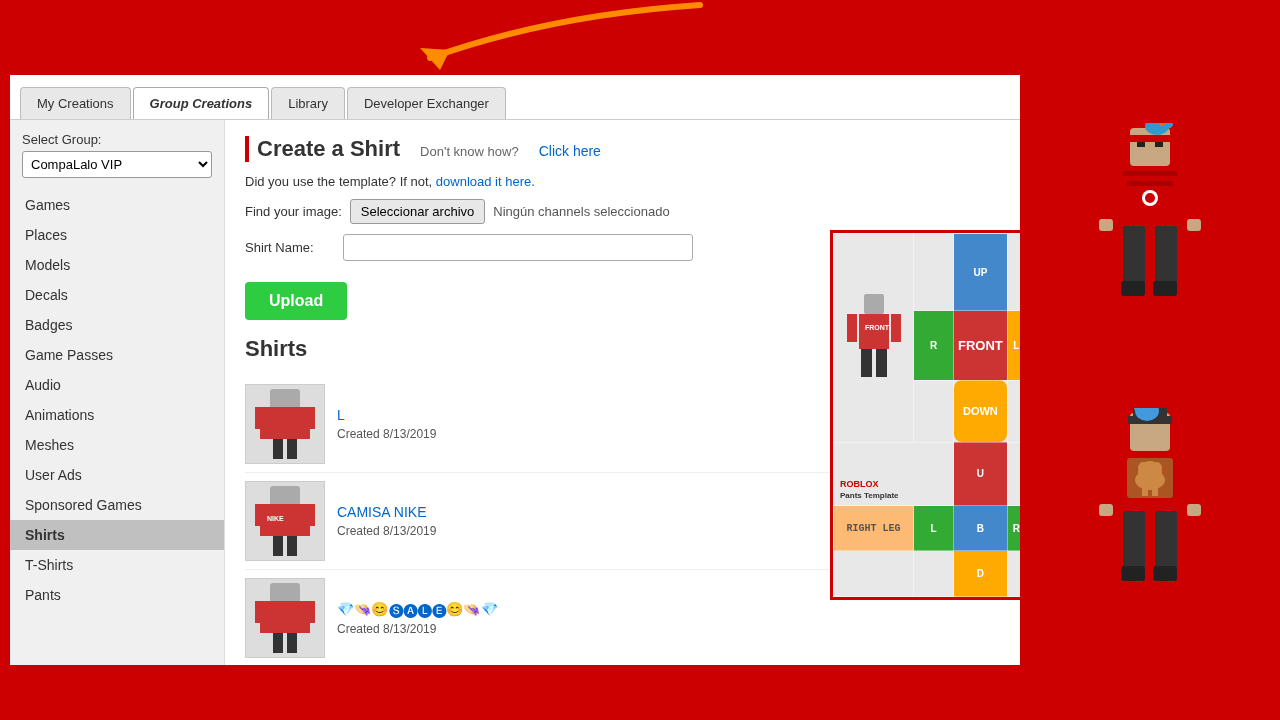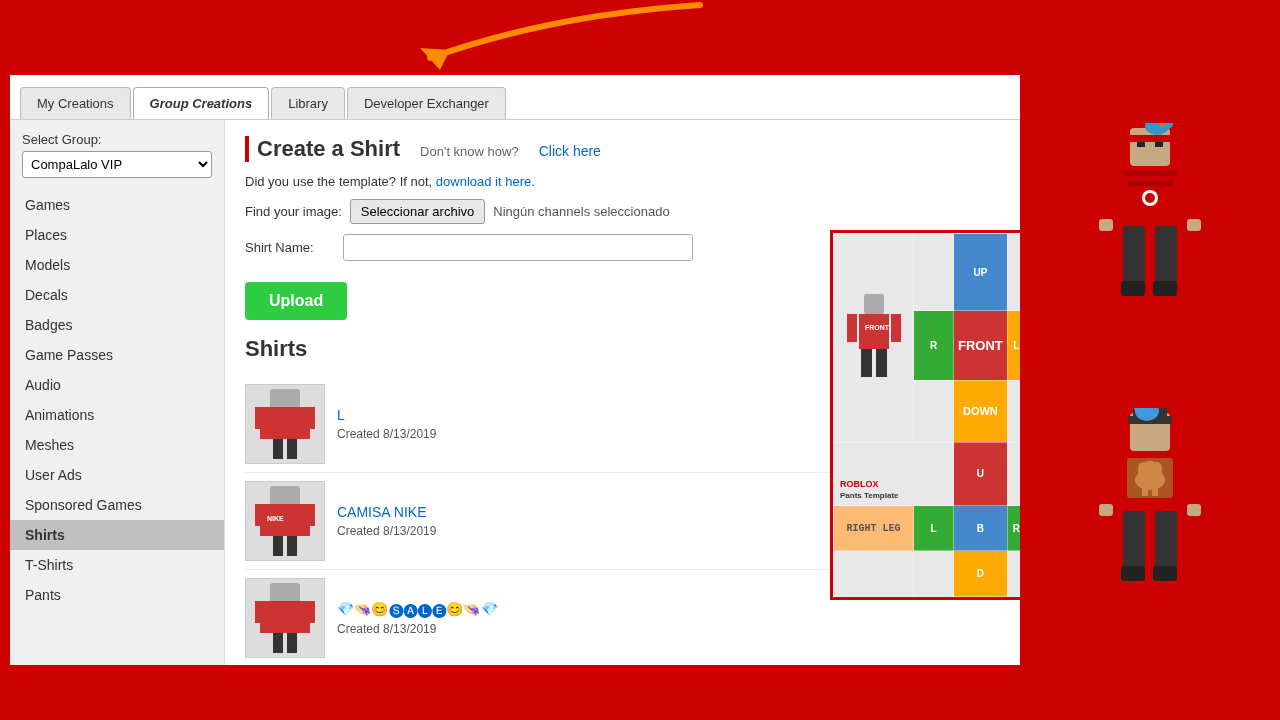"DOWN" td.cell-down { border-radius: none -> 8px }
